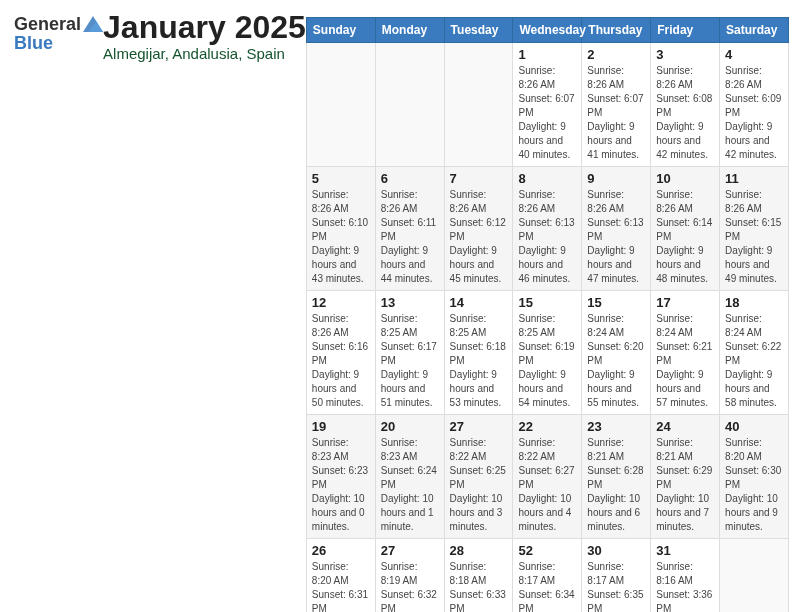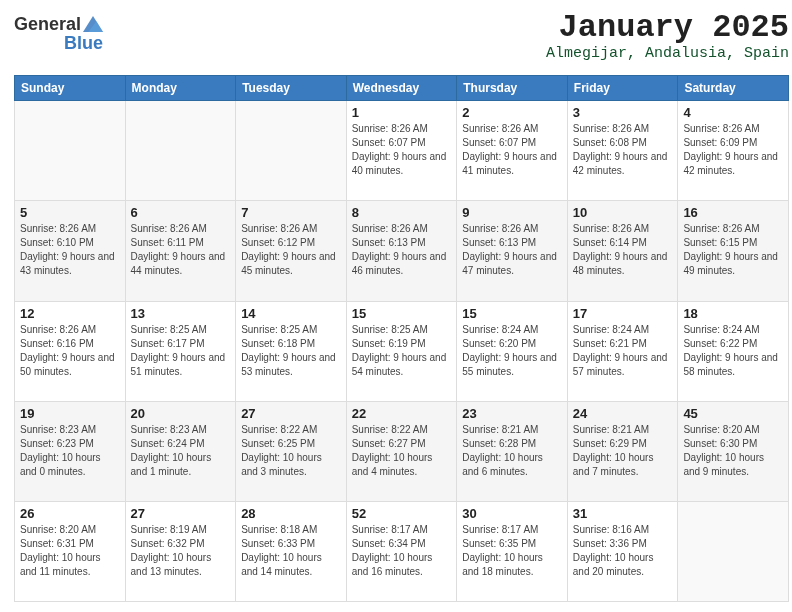"General" .page { flex-direction: column -> row }
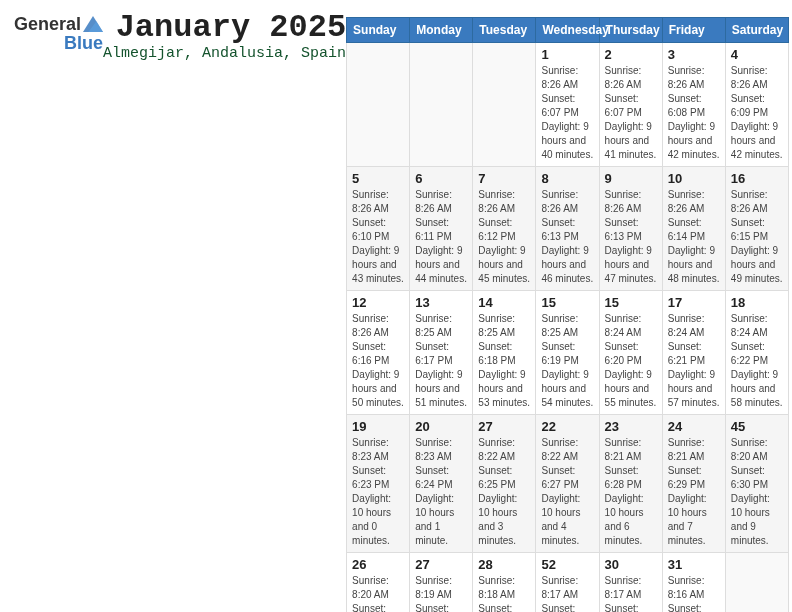"Blue" .logo-text-blue { text-align: right -> none }
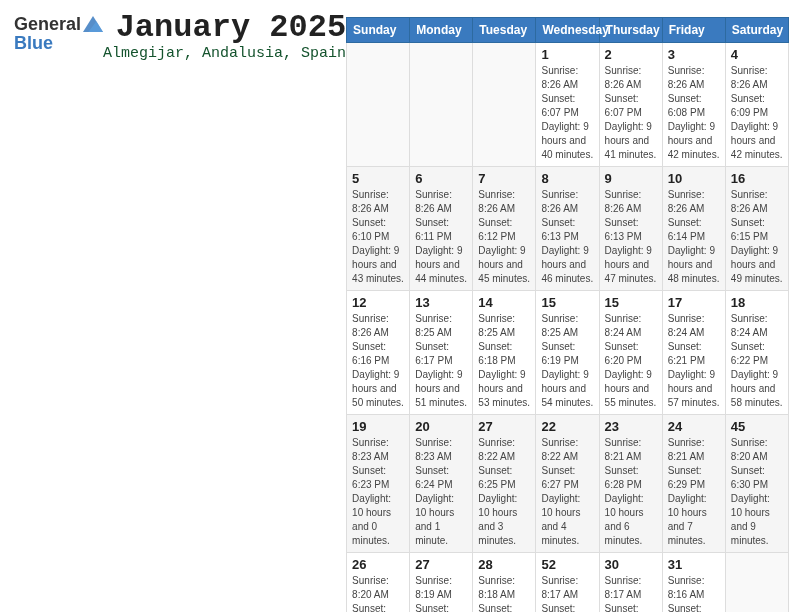"January 2025" .title-block { font-family: Liberation Mono, monospace -> none; text-align: right -> left }
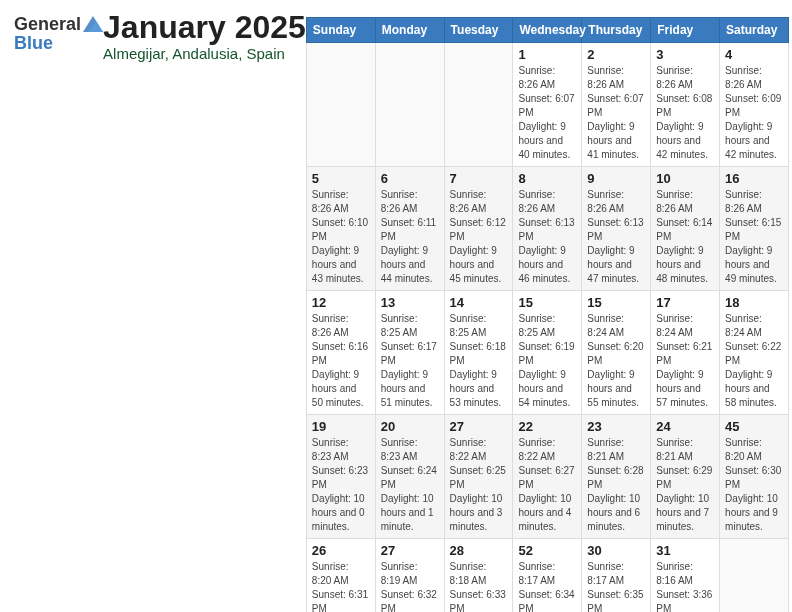"16" span.day-number { text: 16 -> 11 }
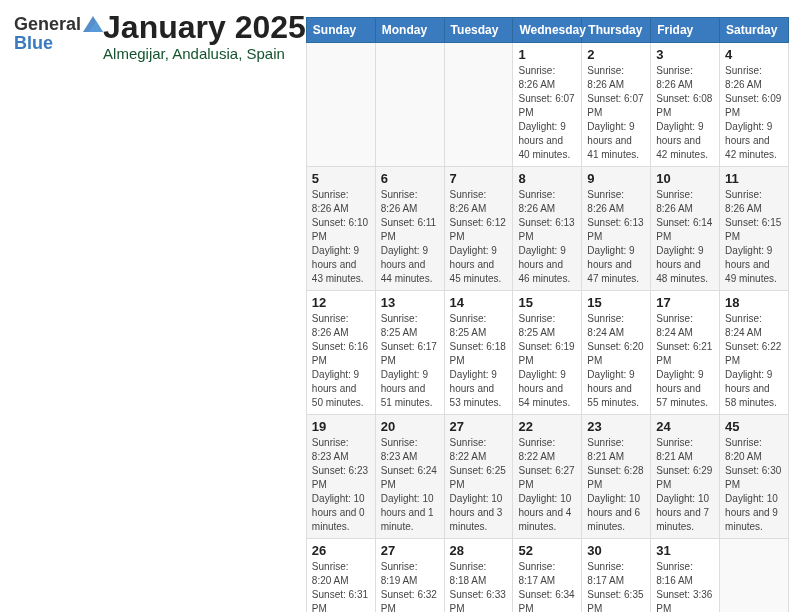"45" span.day-number { text: 45 -> 40 }
